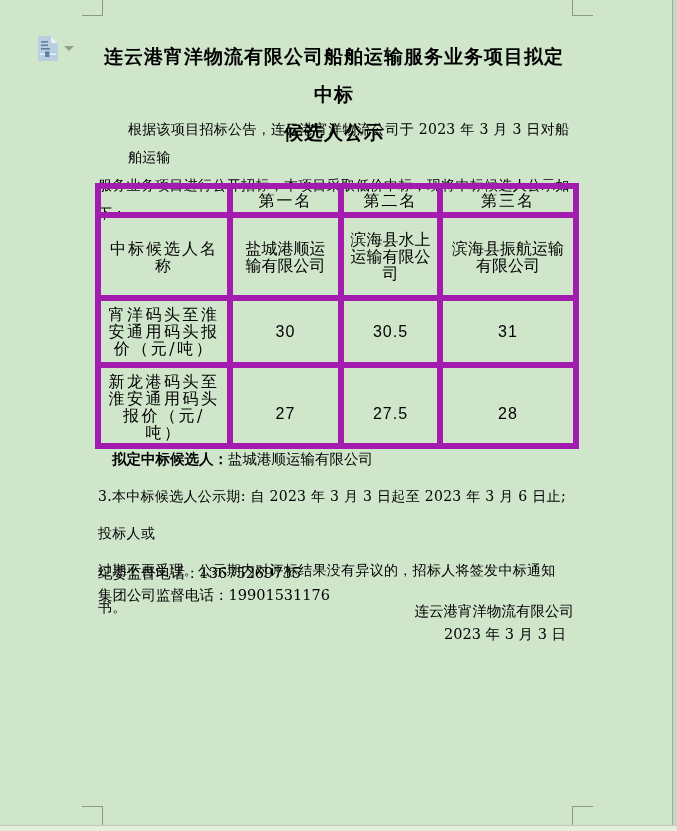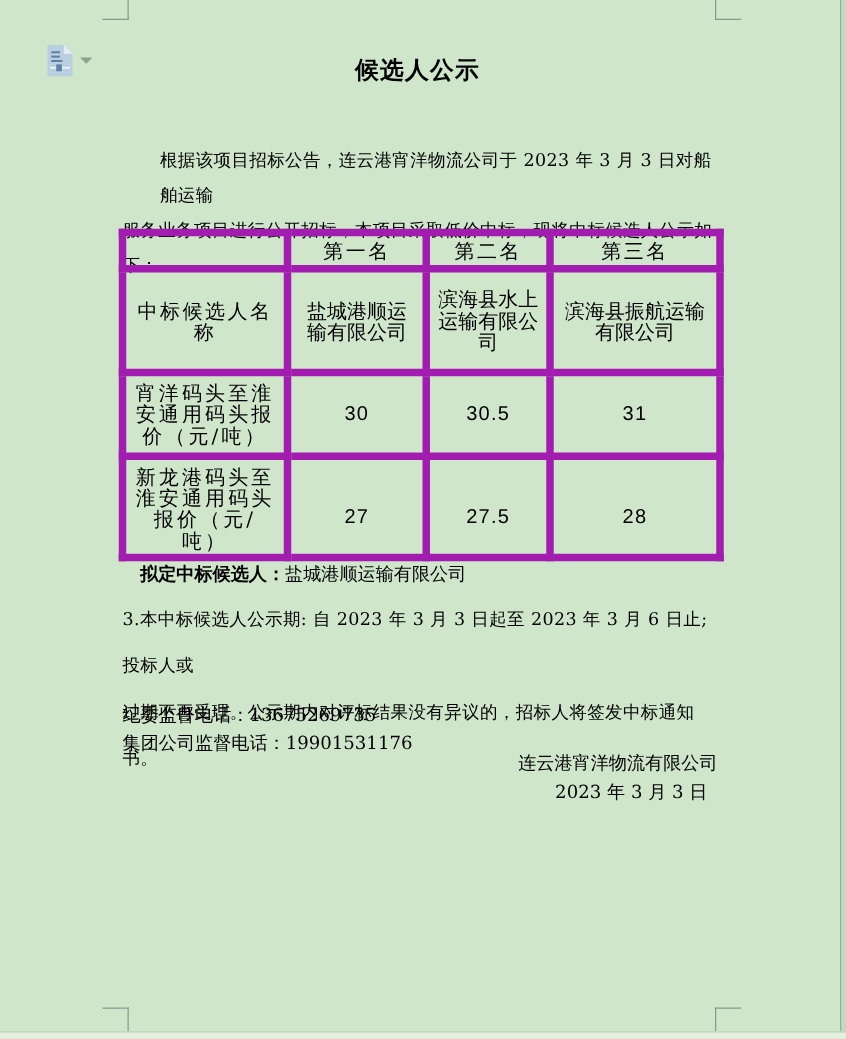"连云港宵洋物流有限公司船舶运输服务业务项目拟定中标" div { html: none -> <div>连云港宵洋物流有限公司船舶运输服务业务项目拟定中标</div> }
